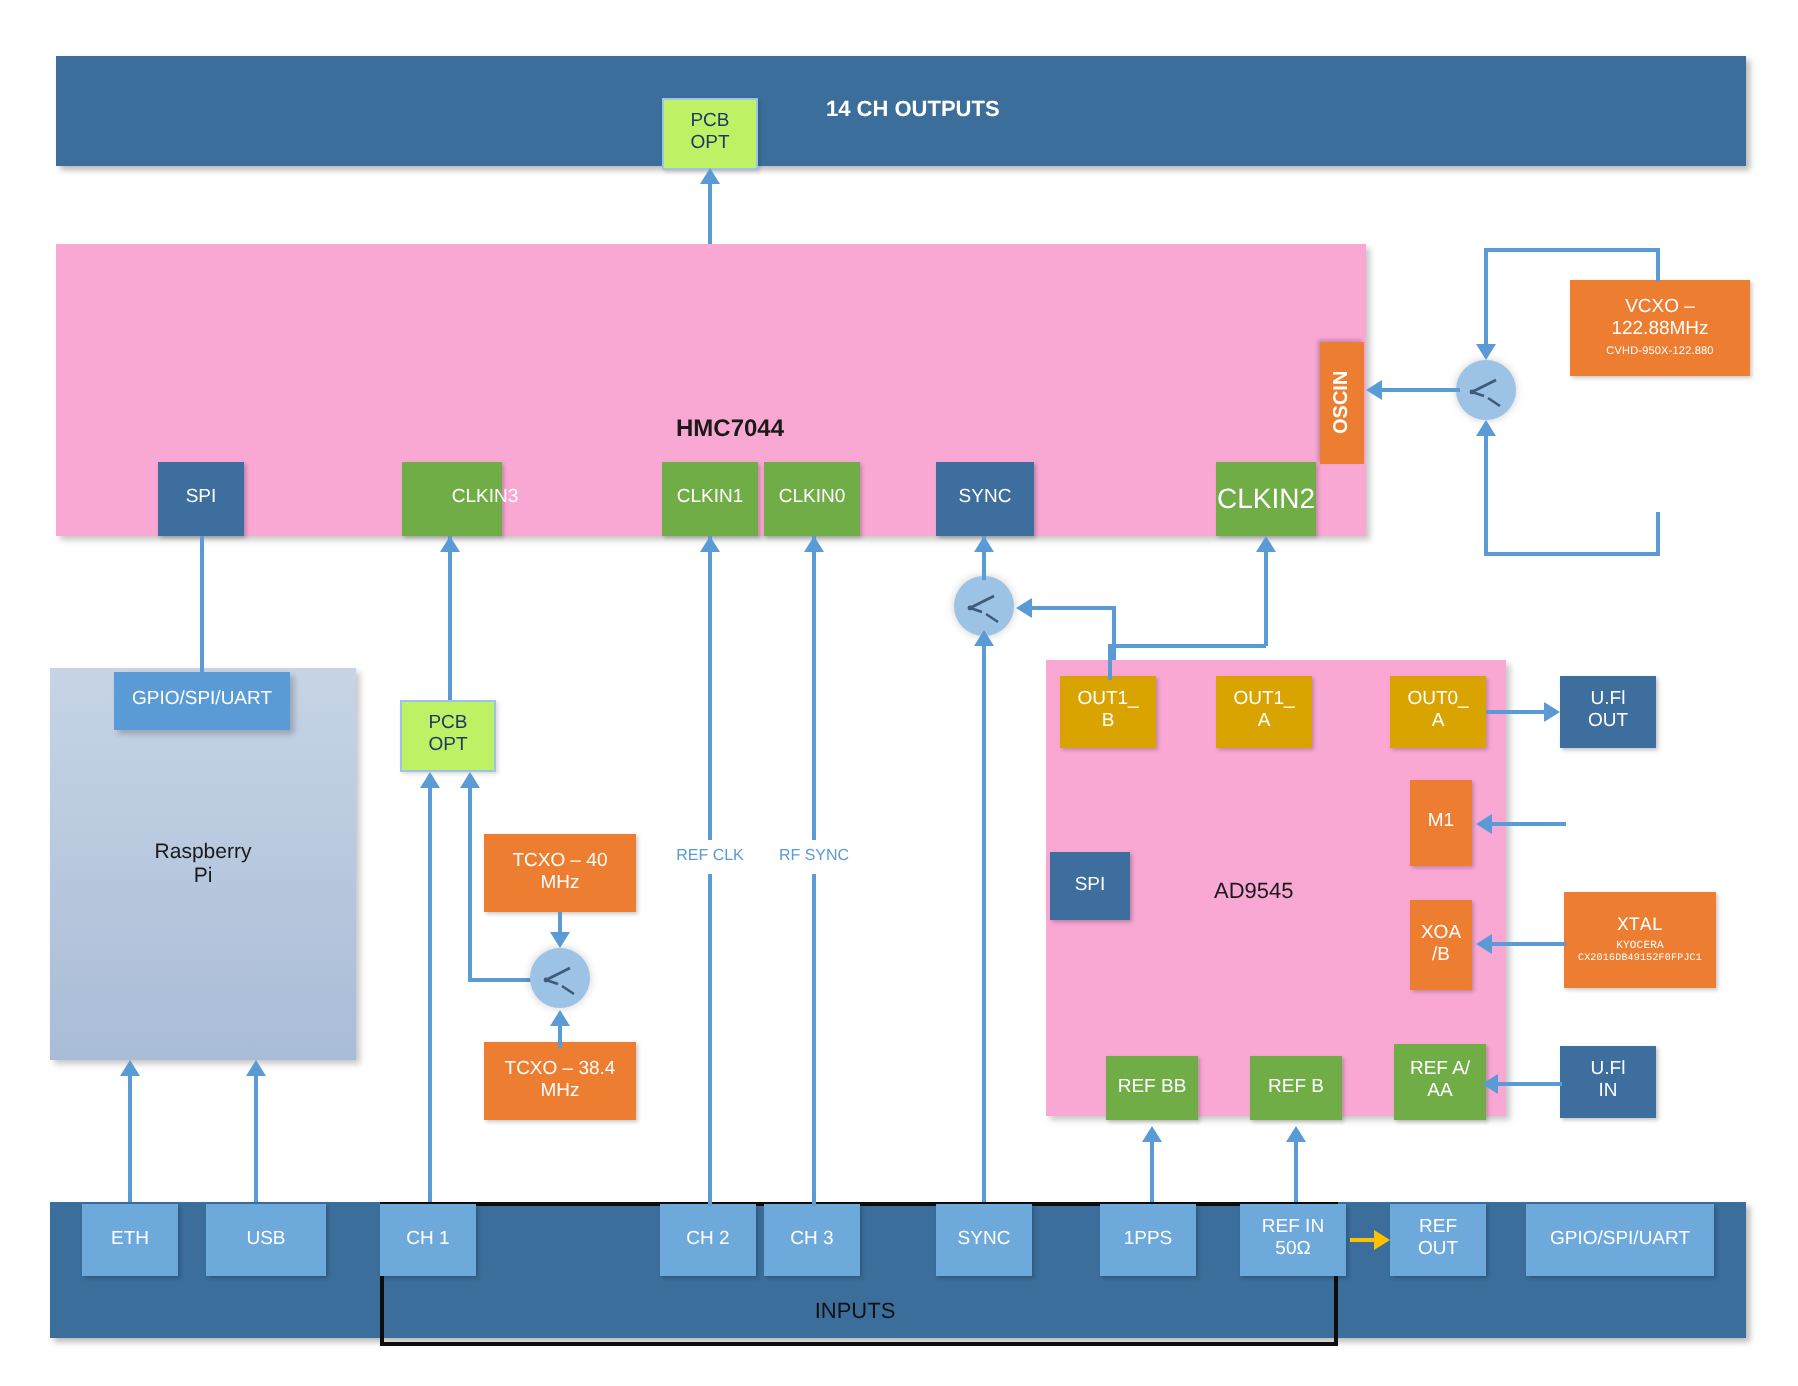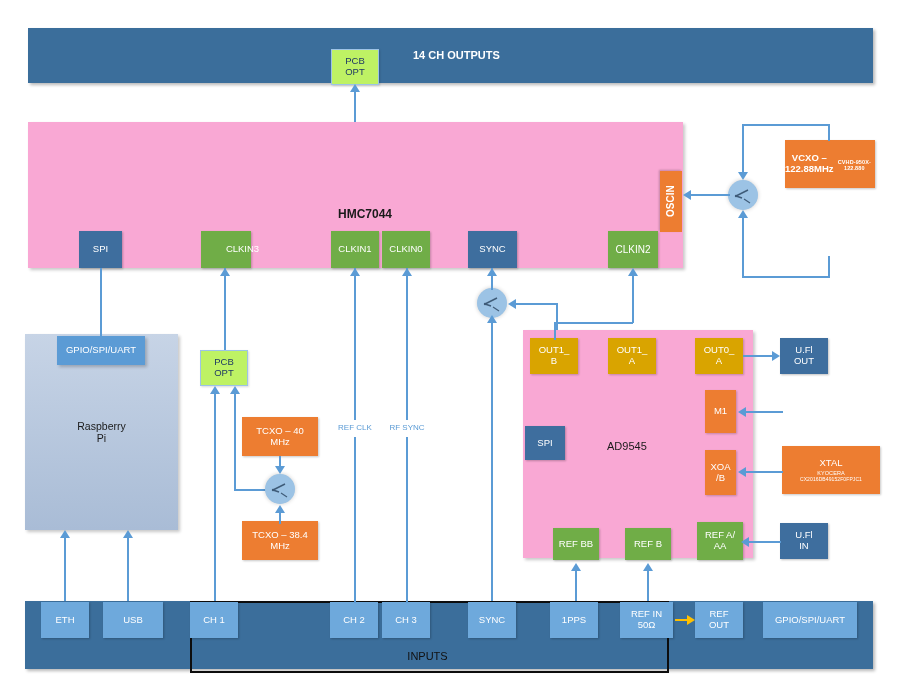"VCXO –" div.blk { flex-direction: none -> column; font-weight: bold -> none }
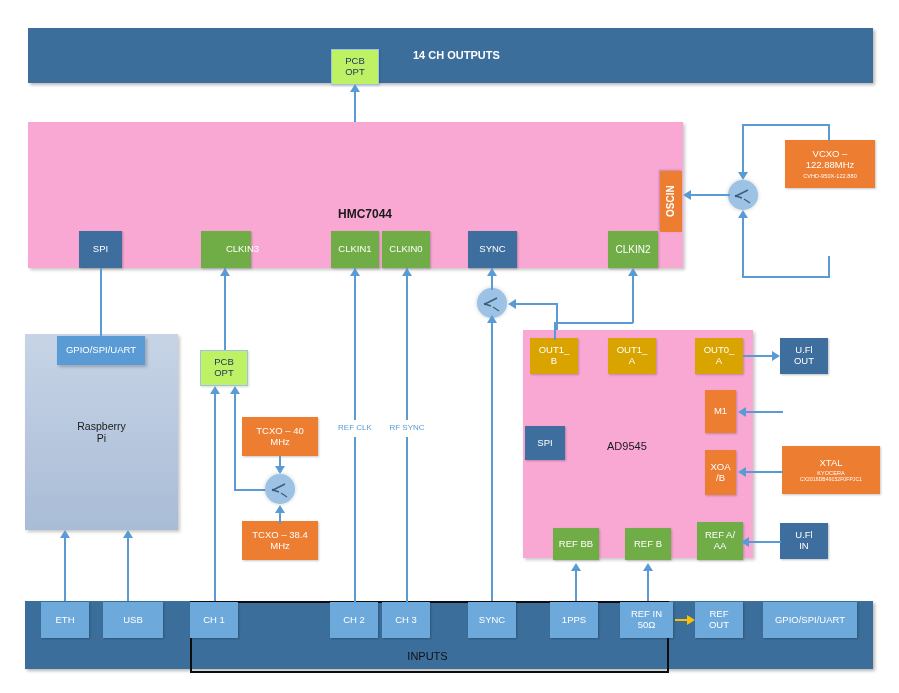"CLKIN2" div.blk { font-size: 10px -> 14px }
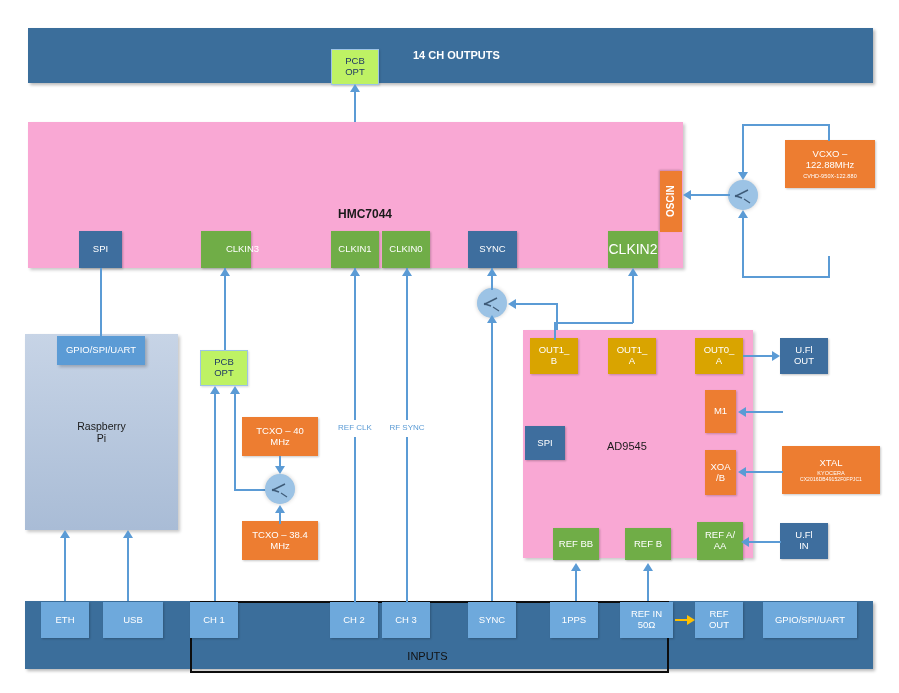"XTAL" div.blk { font-family: none -> Liberation Mono, monospace; width: 98px -> 76px }
